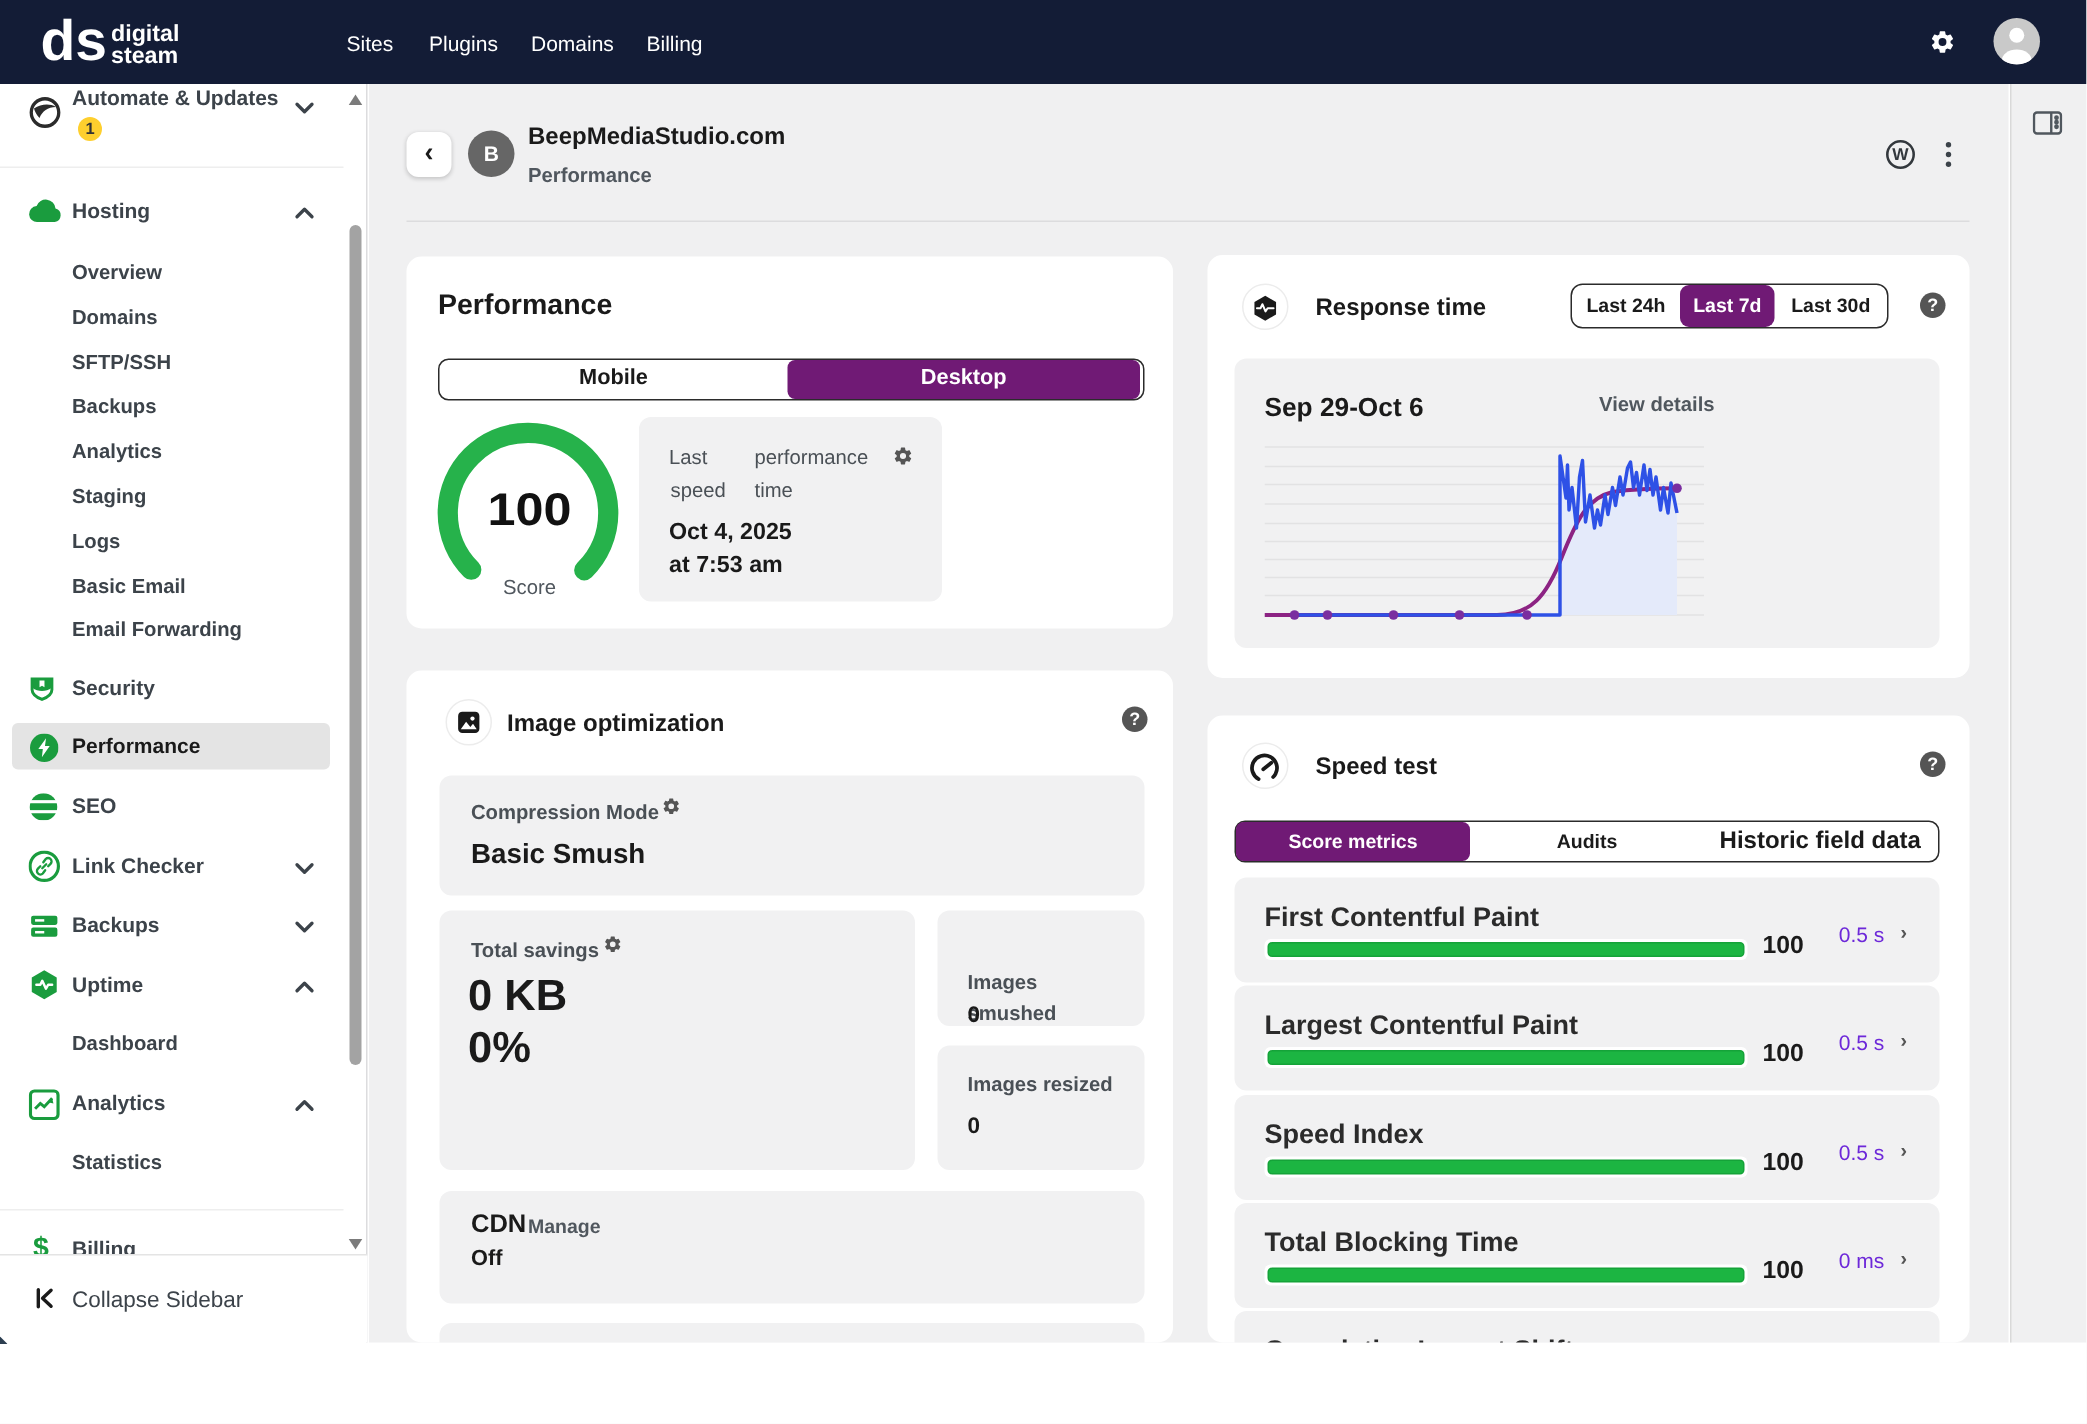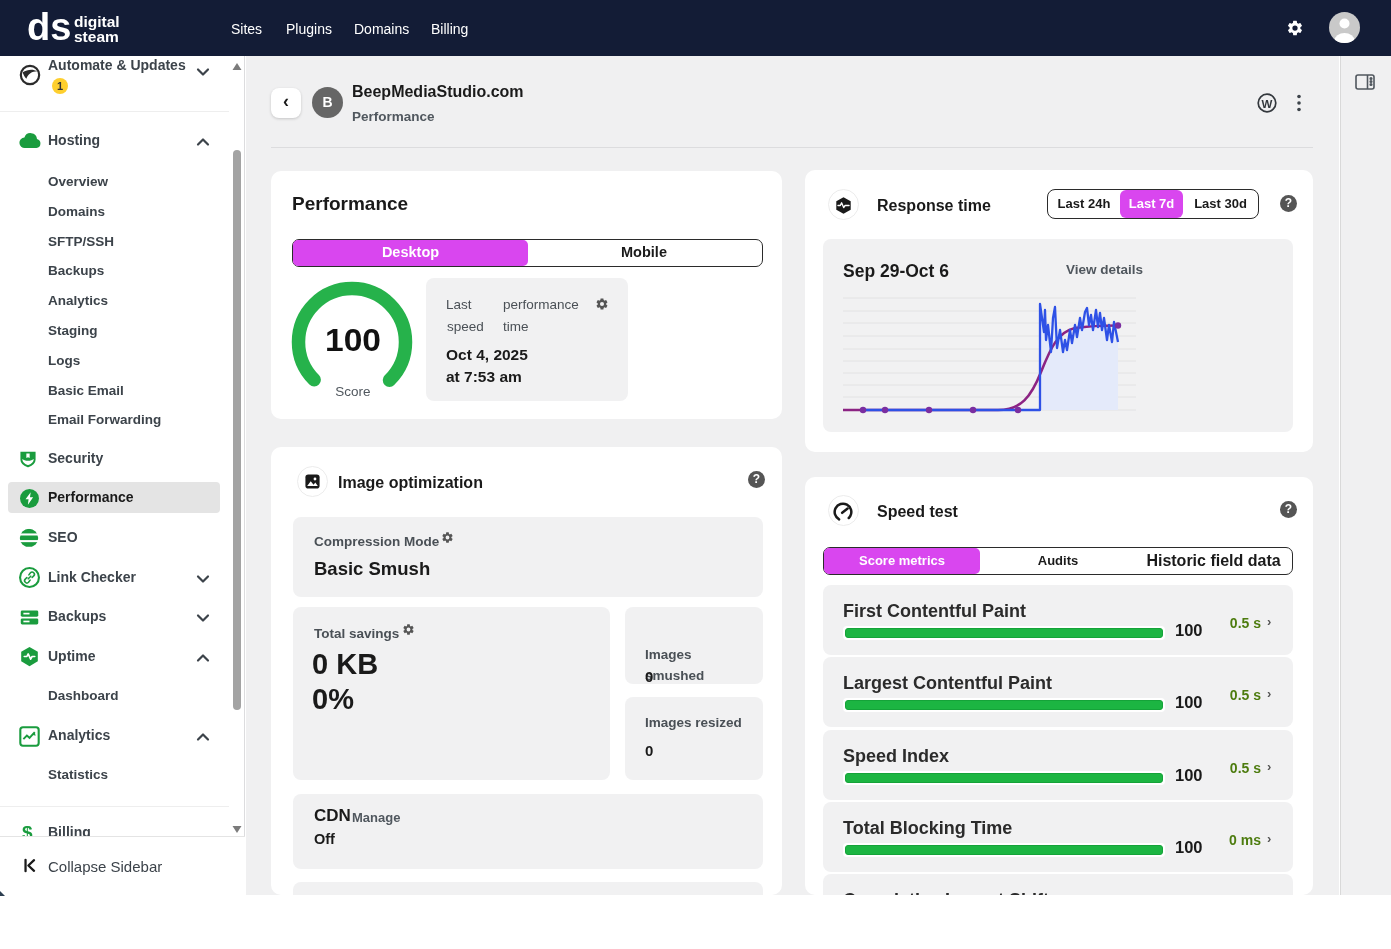"Last 7d" .toggle-on { background: #d946ef -> #701a75 }
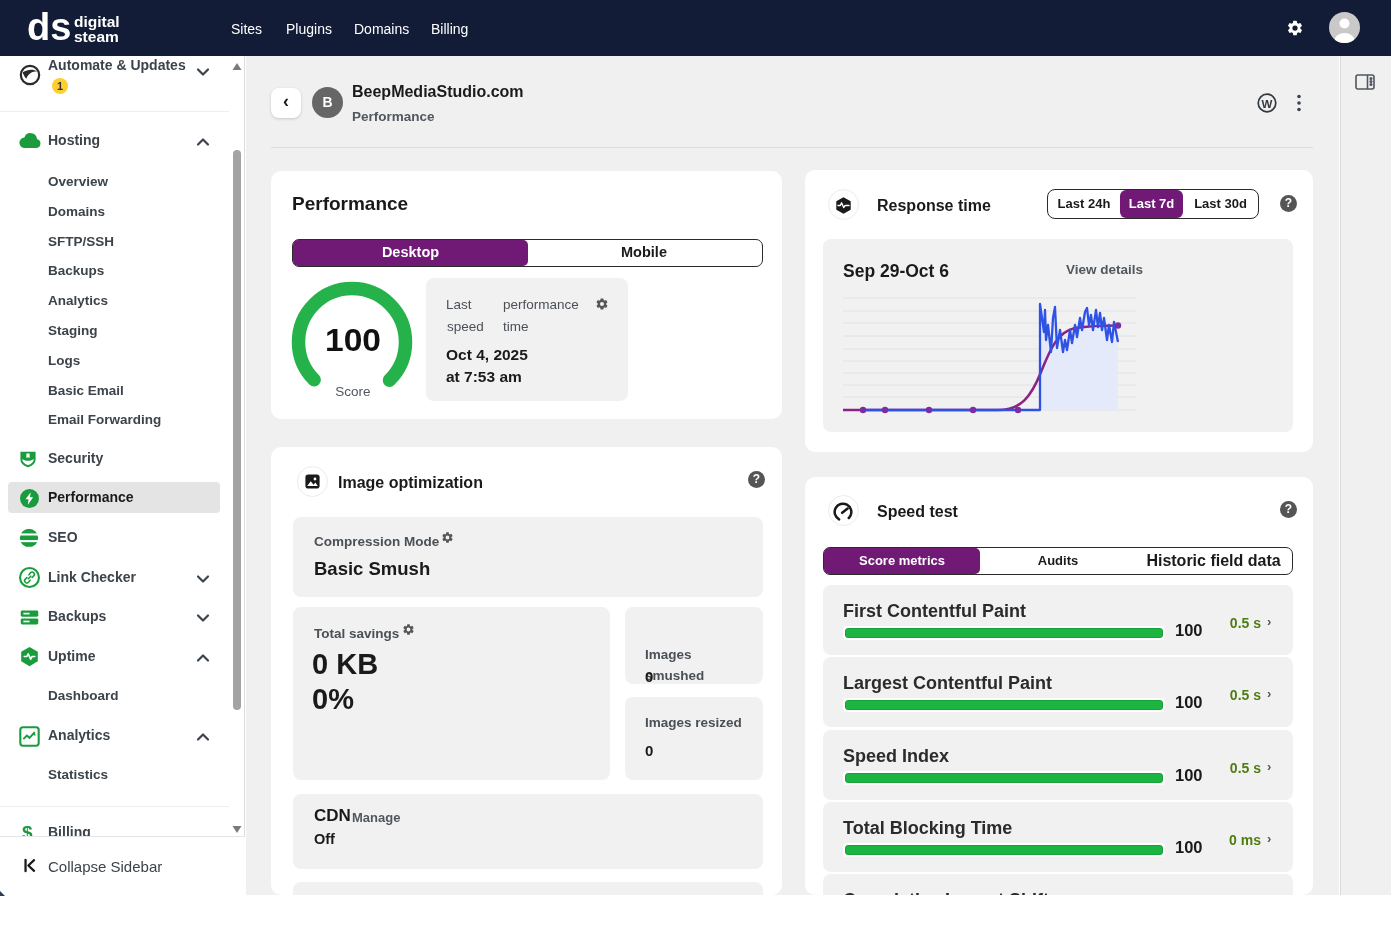"Desktop" div.toggle-seg { order: before "Mobile" -> after "Mobile" }
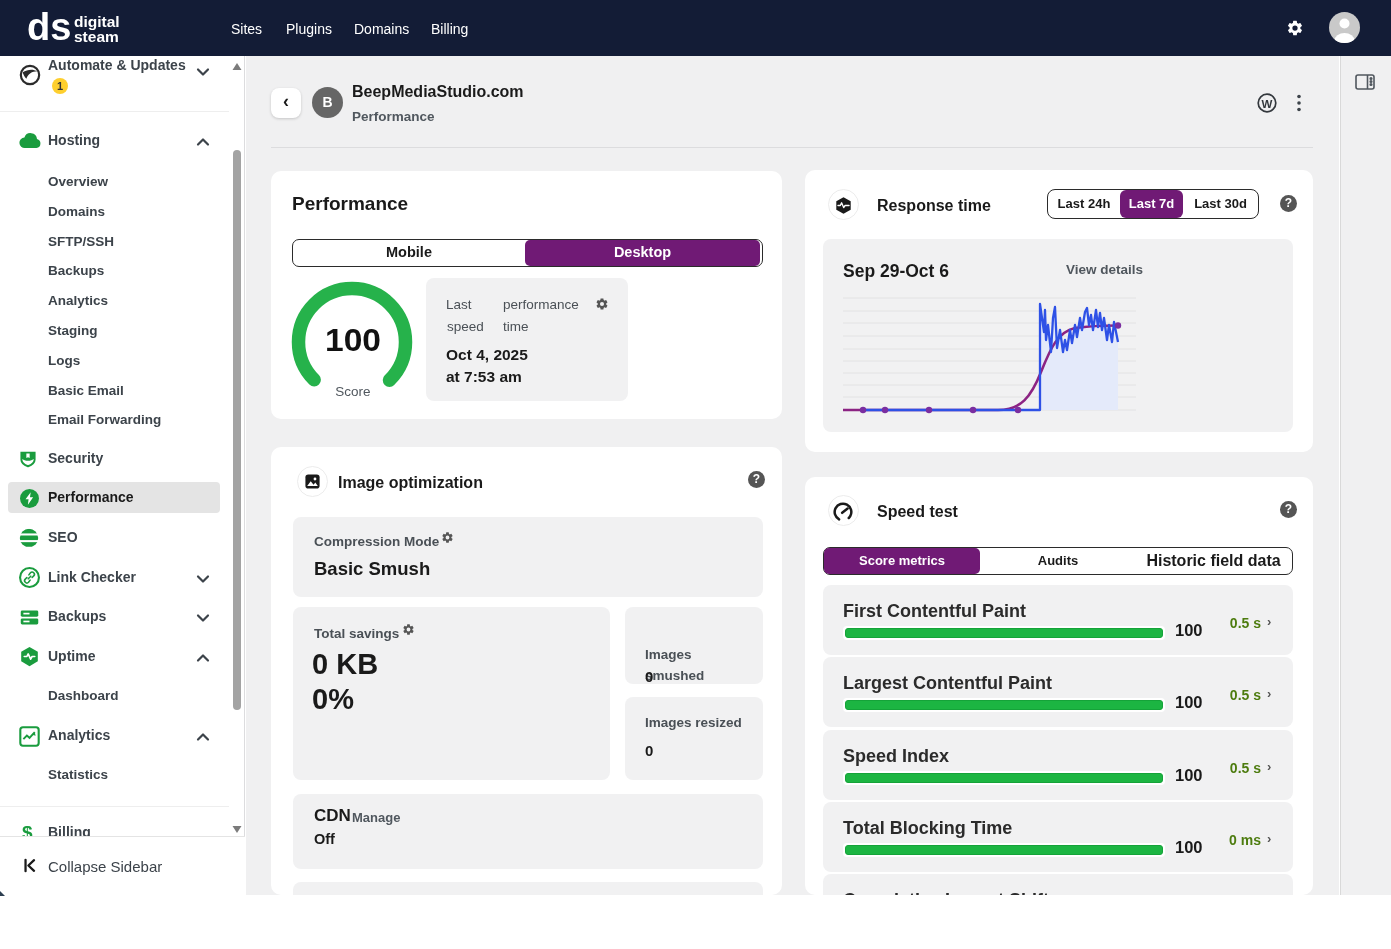"0.5 s" .metric-val { color: #4d7c0f -> #6d28d9; font-weight: bold -> normal; text-align: right -> center }
